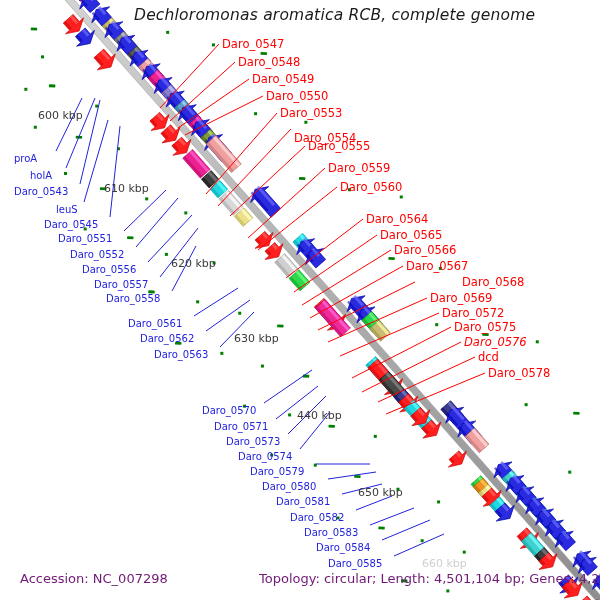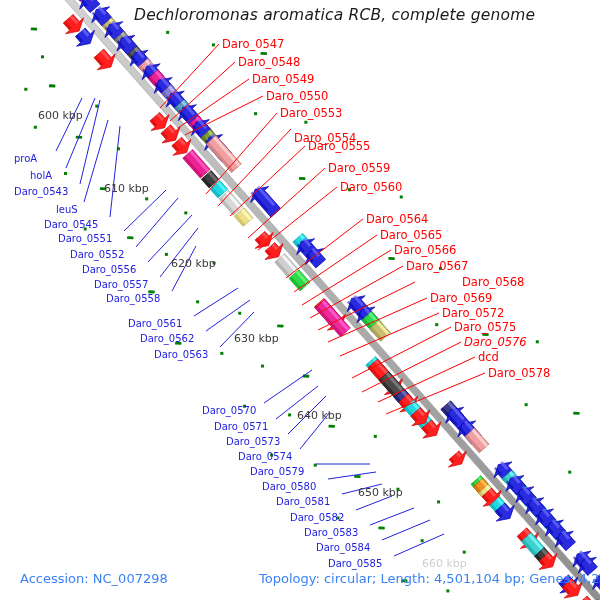"640 kbp" div.txt { text: 640 -> 440 }
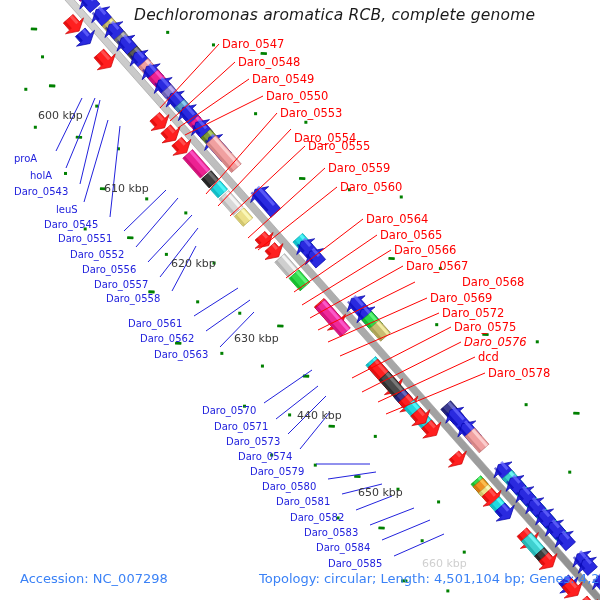"Accession: NC_007298" .footer { color: #3b82f6 -> #701a75 }
